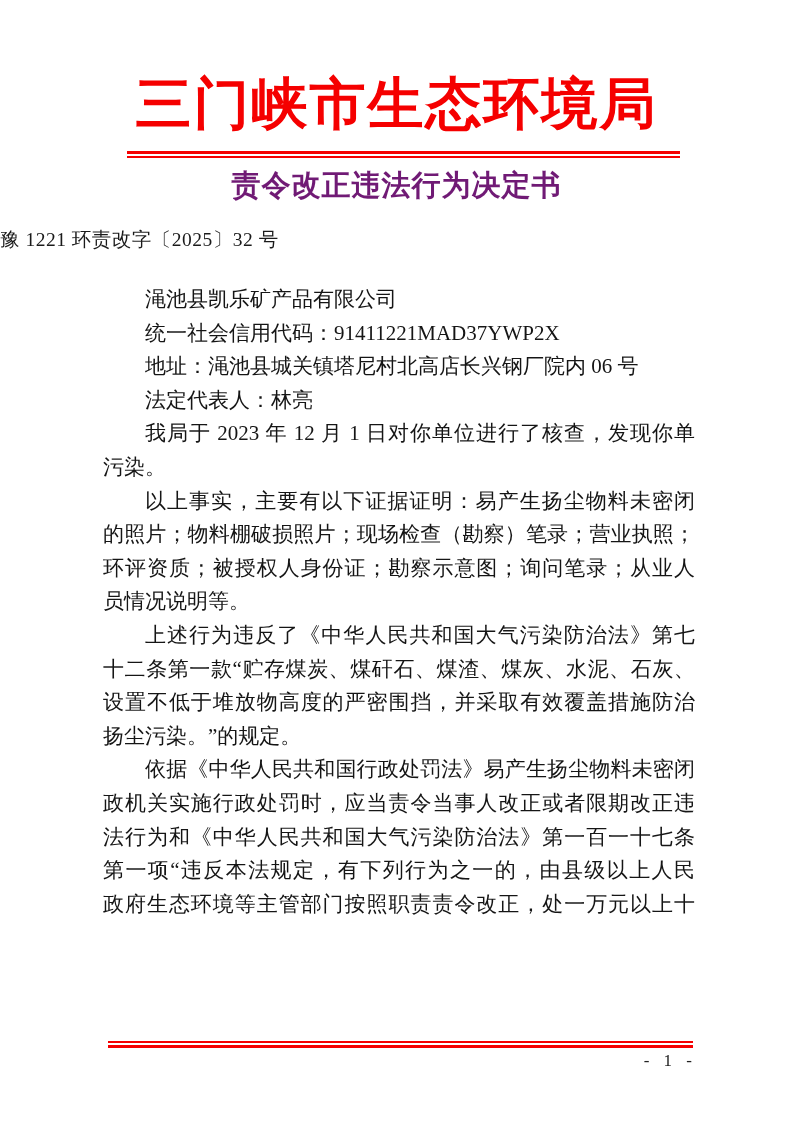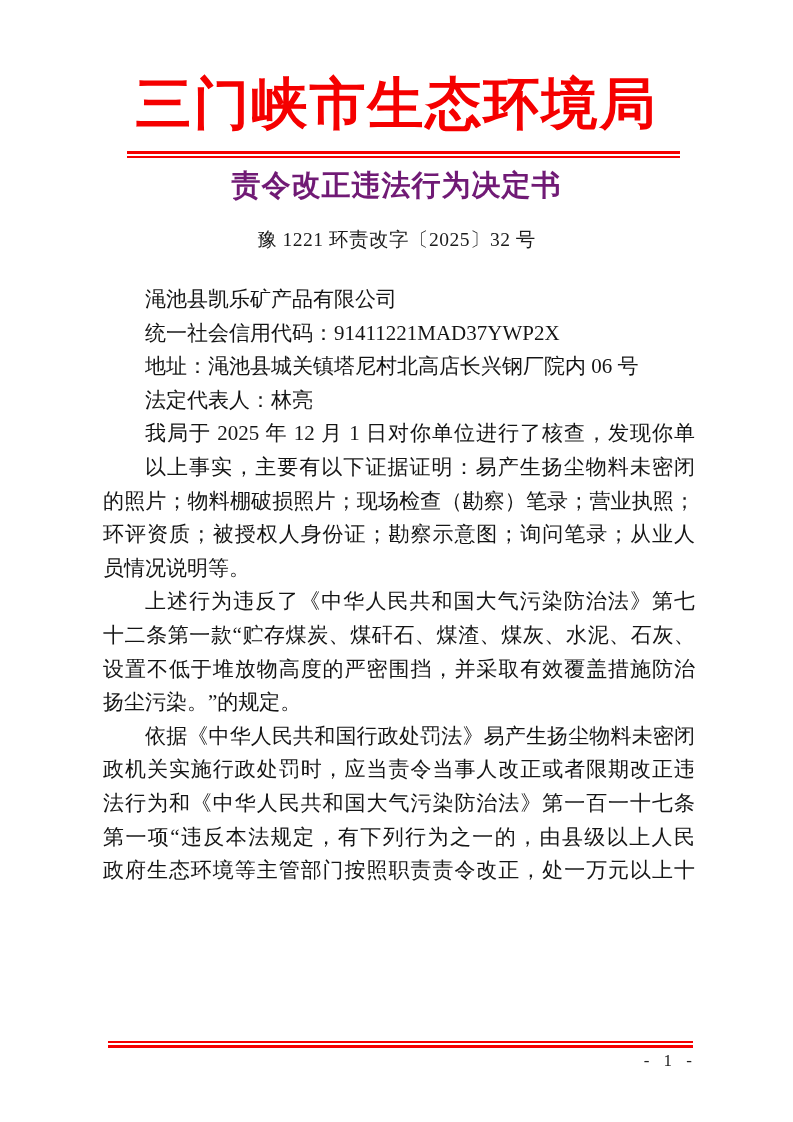"豫 1221 环责改字〔2025〕32 号" .doc-number { text-align: center -> left }
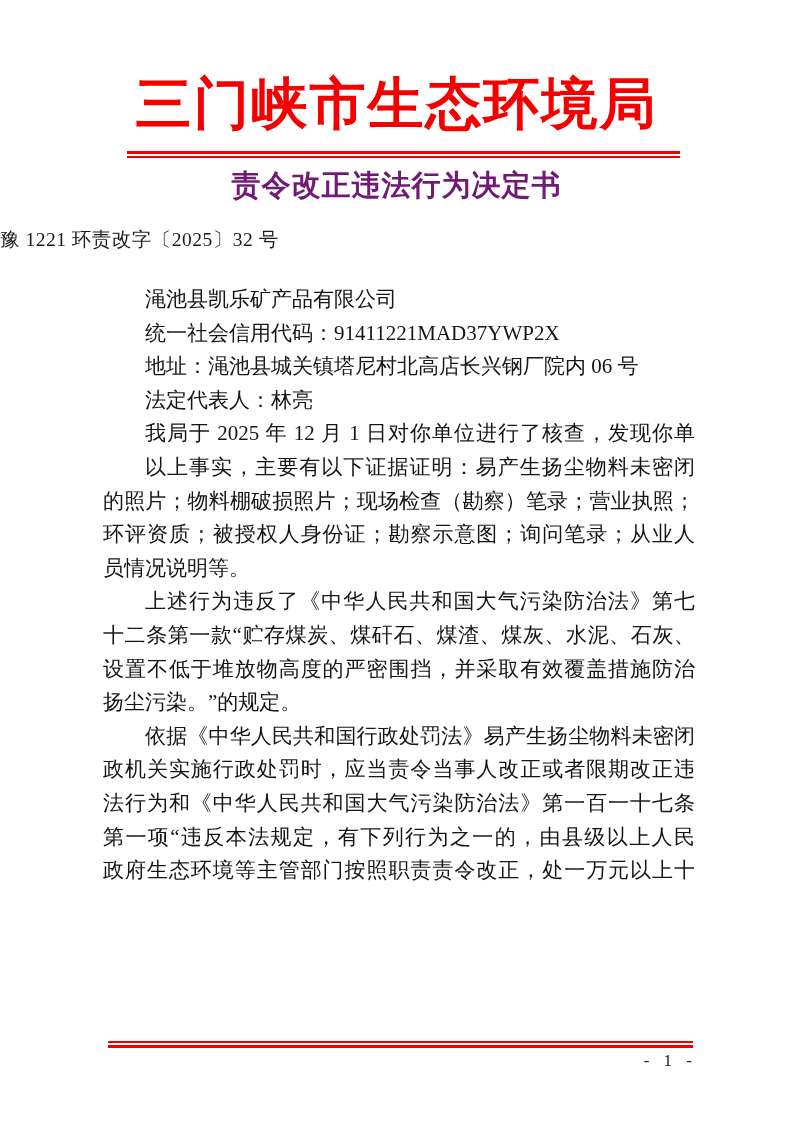"我局于 2025 年 12 月" div.bl { text: 2025 -> 2023 }
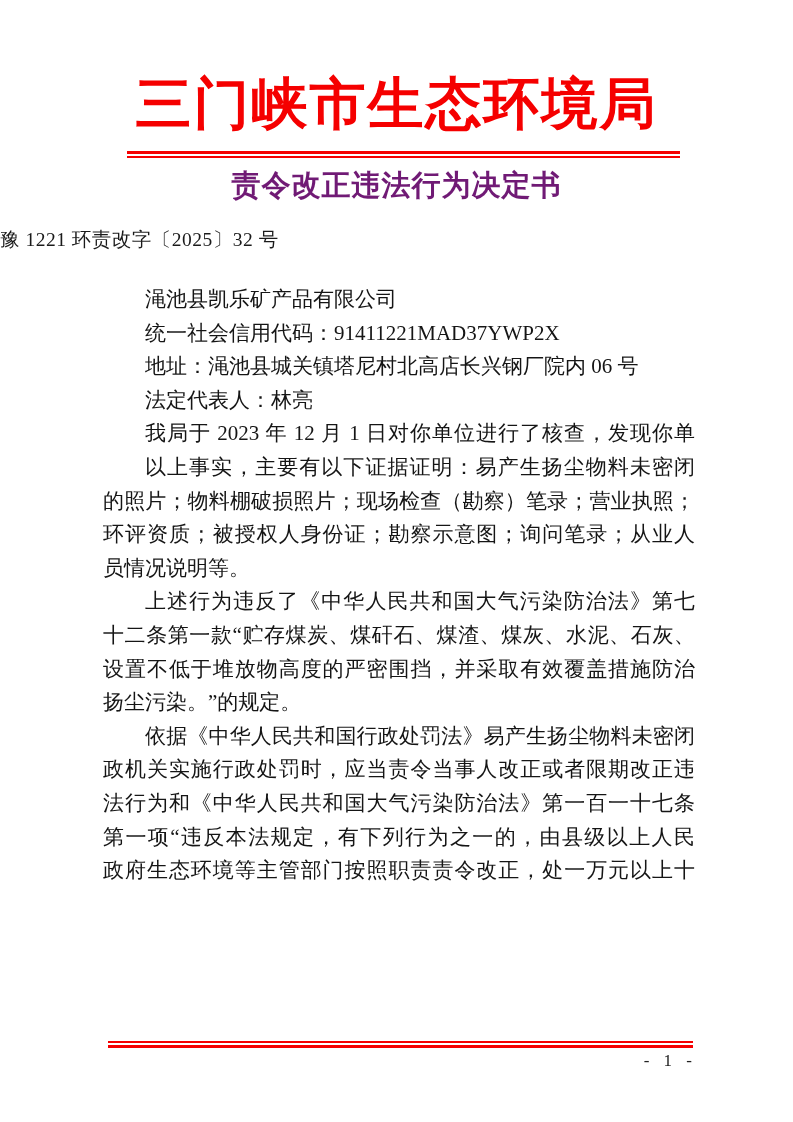"污染。" div.bl { html: none -> <div>污染。</div> }
